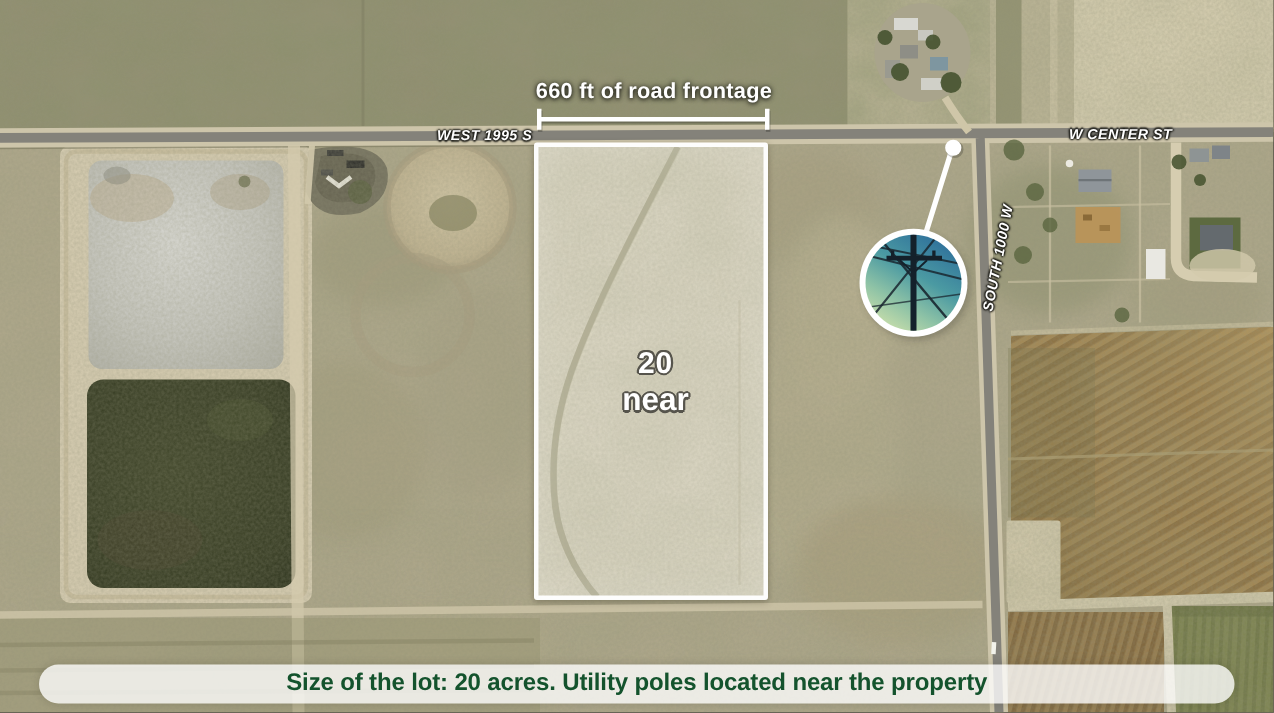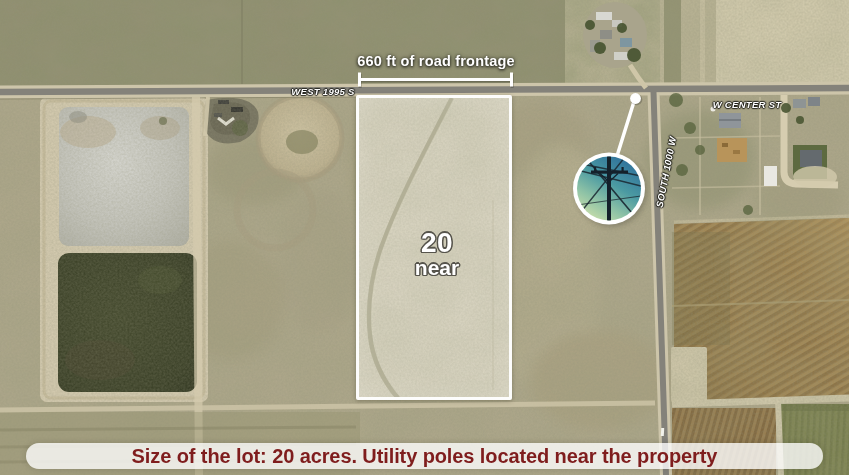"W CENTER ST" .lbl-road-center { top: 104px -> 90px }
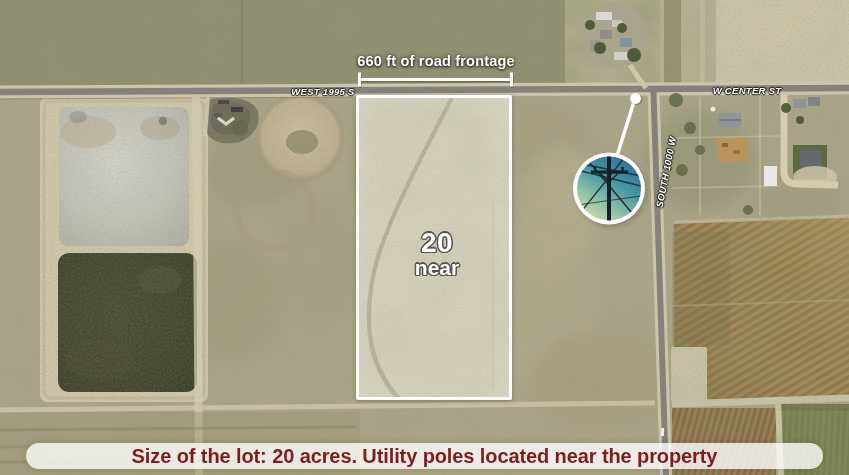"20" .lbl-acres .num { font-size: 28px -> 20px }
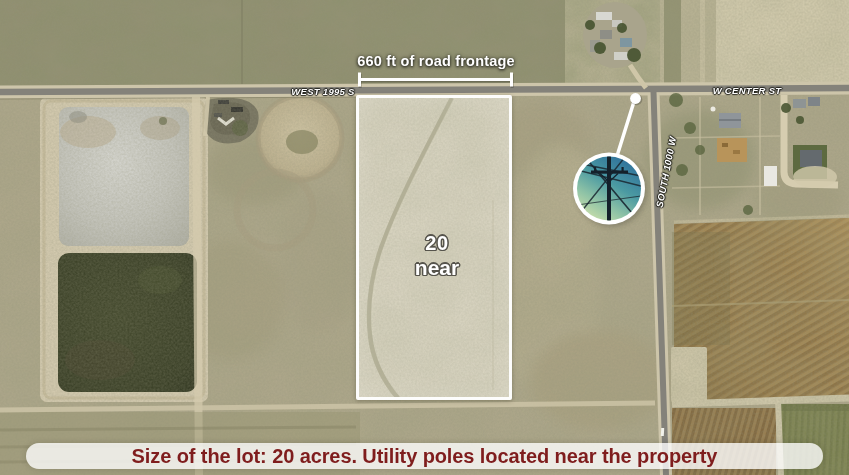"Size of the lot: 20" .caption-bar span { color: #7f1d1d -> #14532d; font-size: 20px -> 16px }
